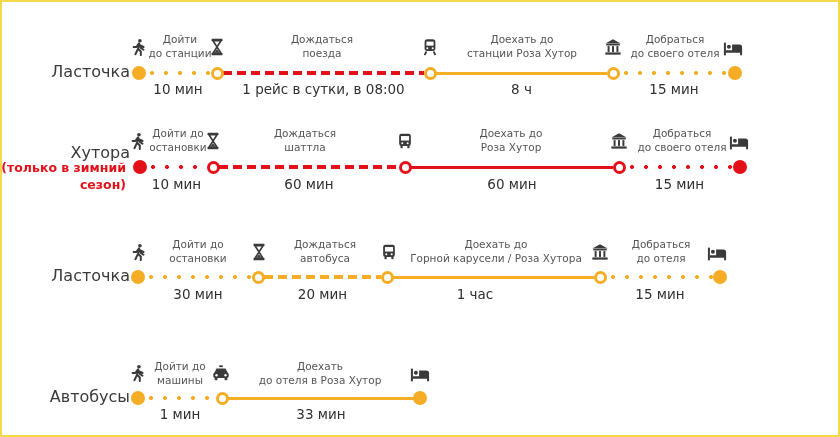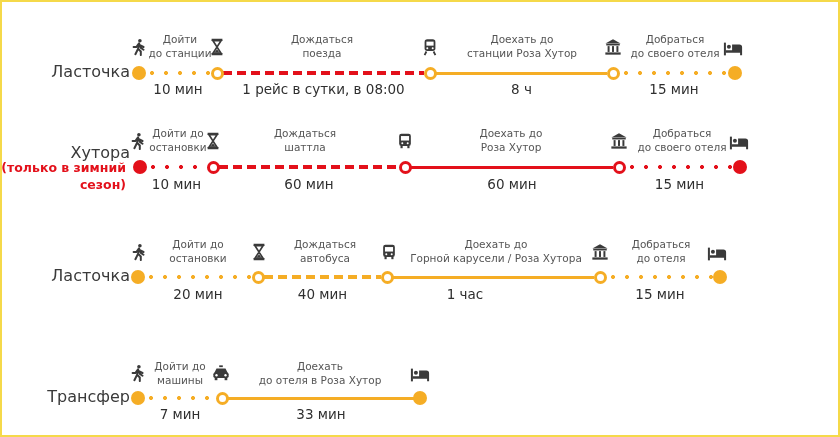"20 мин" div.dur { text: 20 -> 30 }
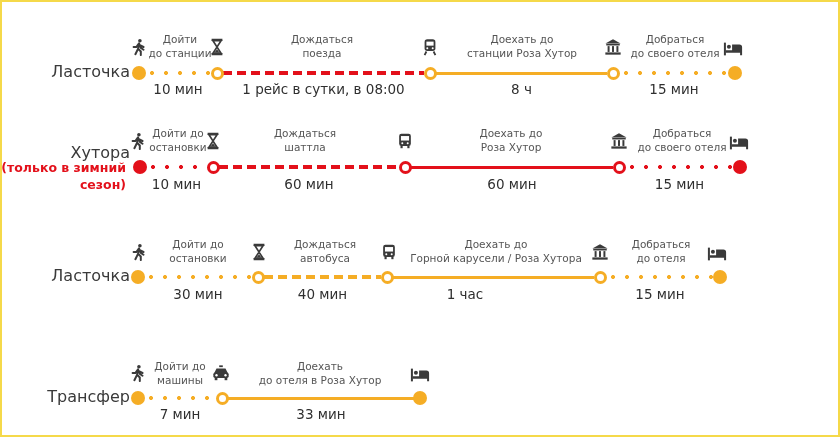"40 мин" div.dur { text: 40 -> 20 }
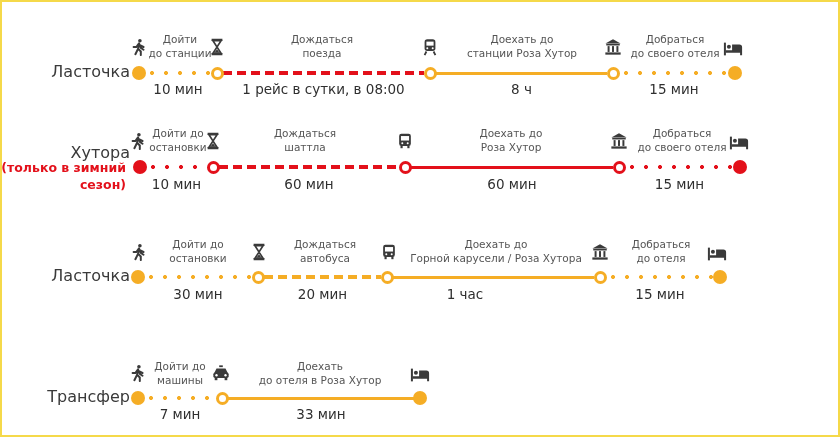"1 час" div.dur { left: 465px -> 475px }
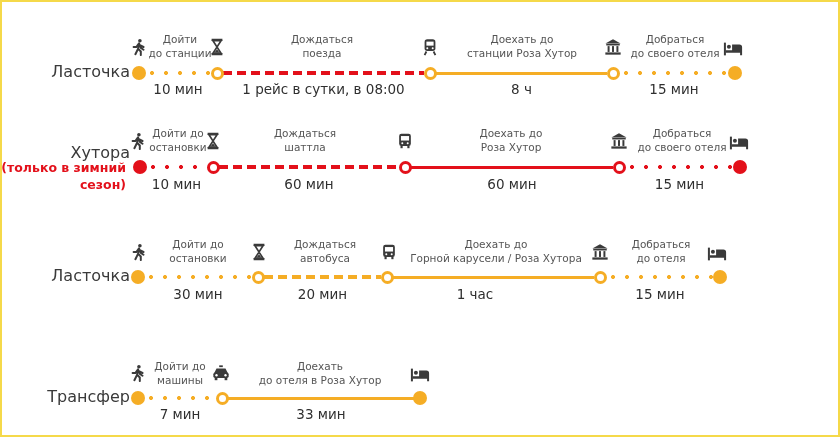"Трансфер" div.route-label { text: Трансфер -> Автобусы }
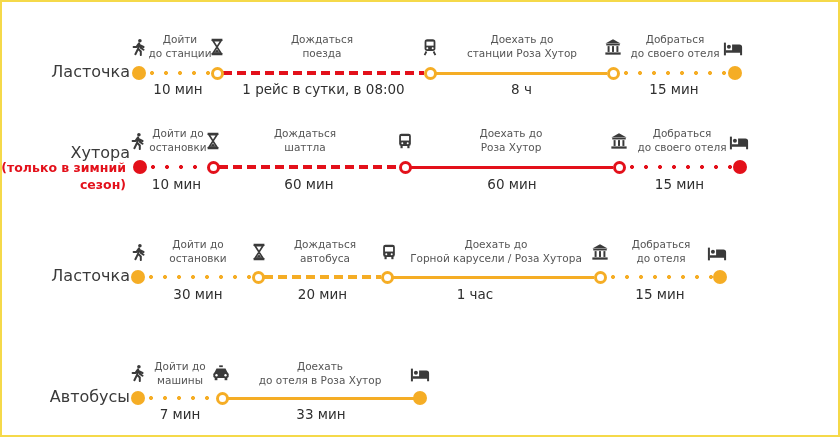"7 мин" div.dur { text: 7 -> 1 }
